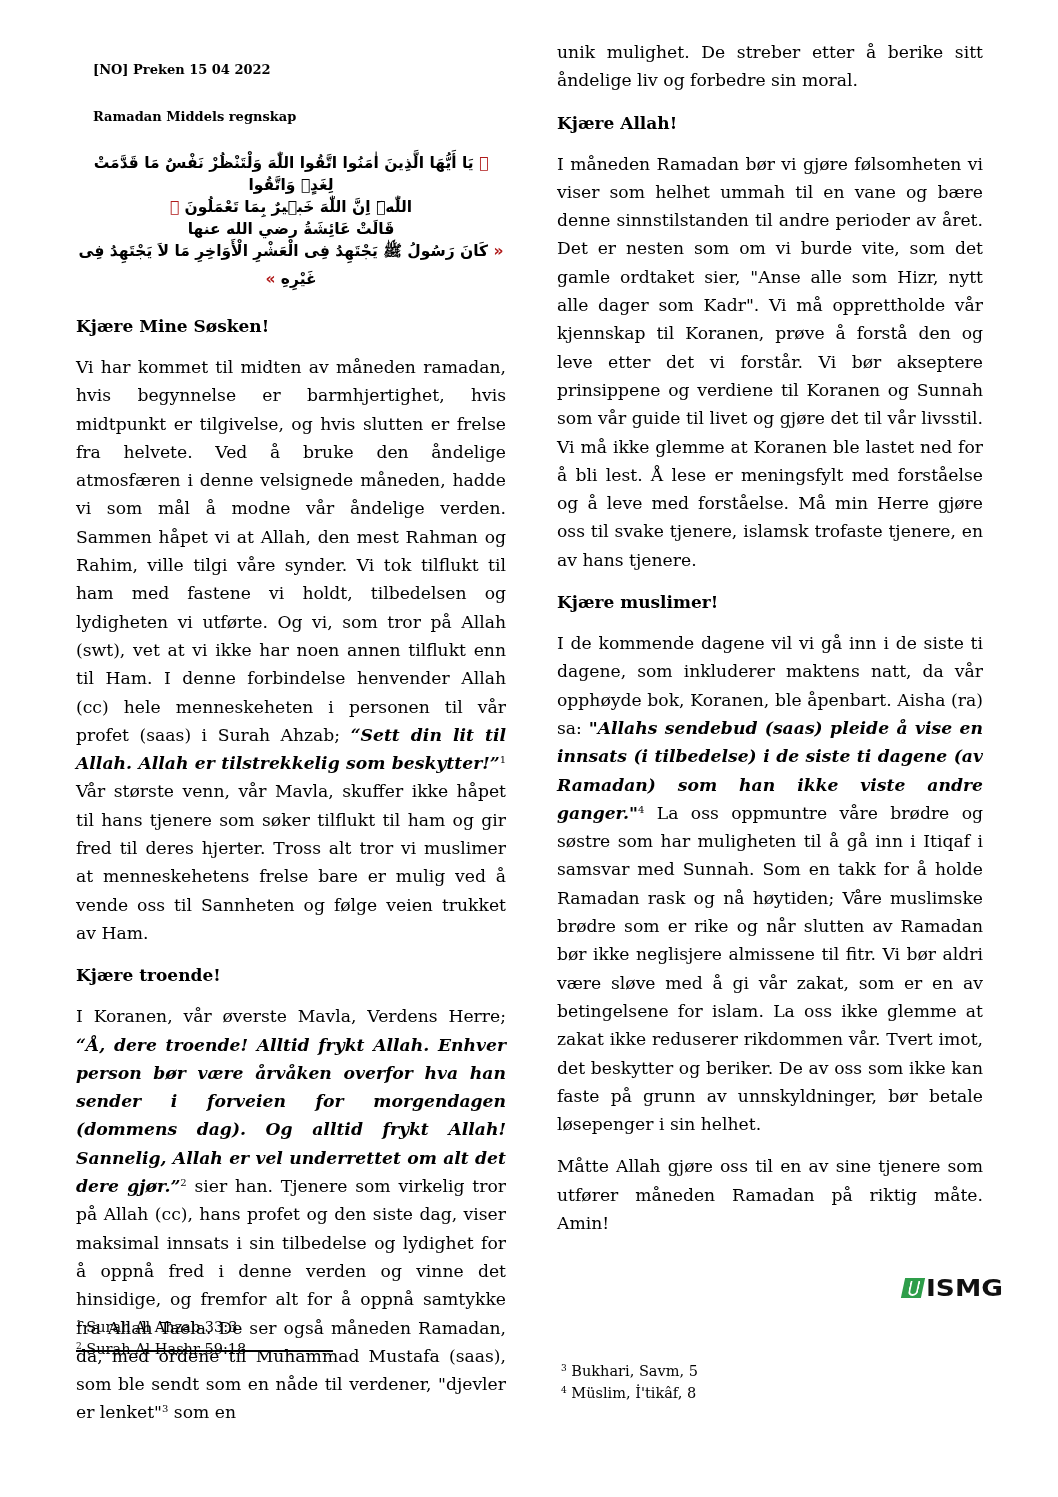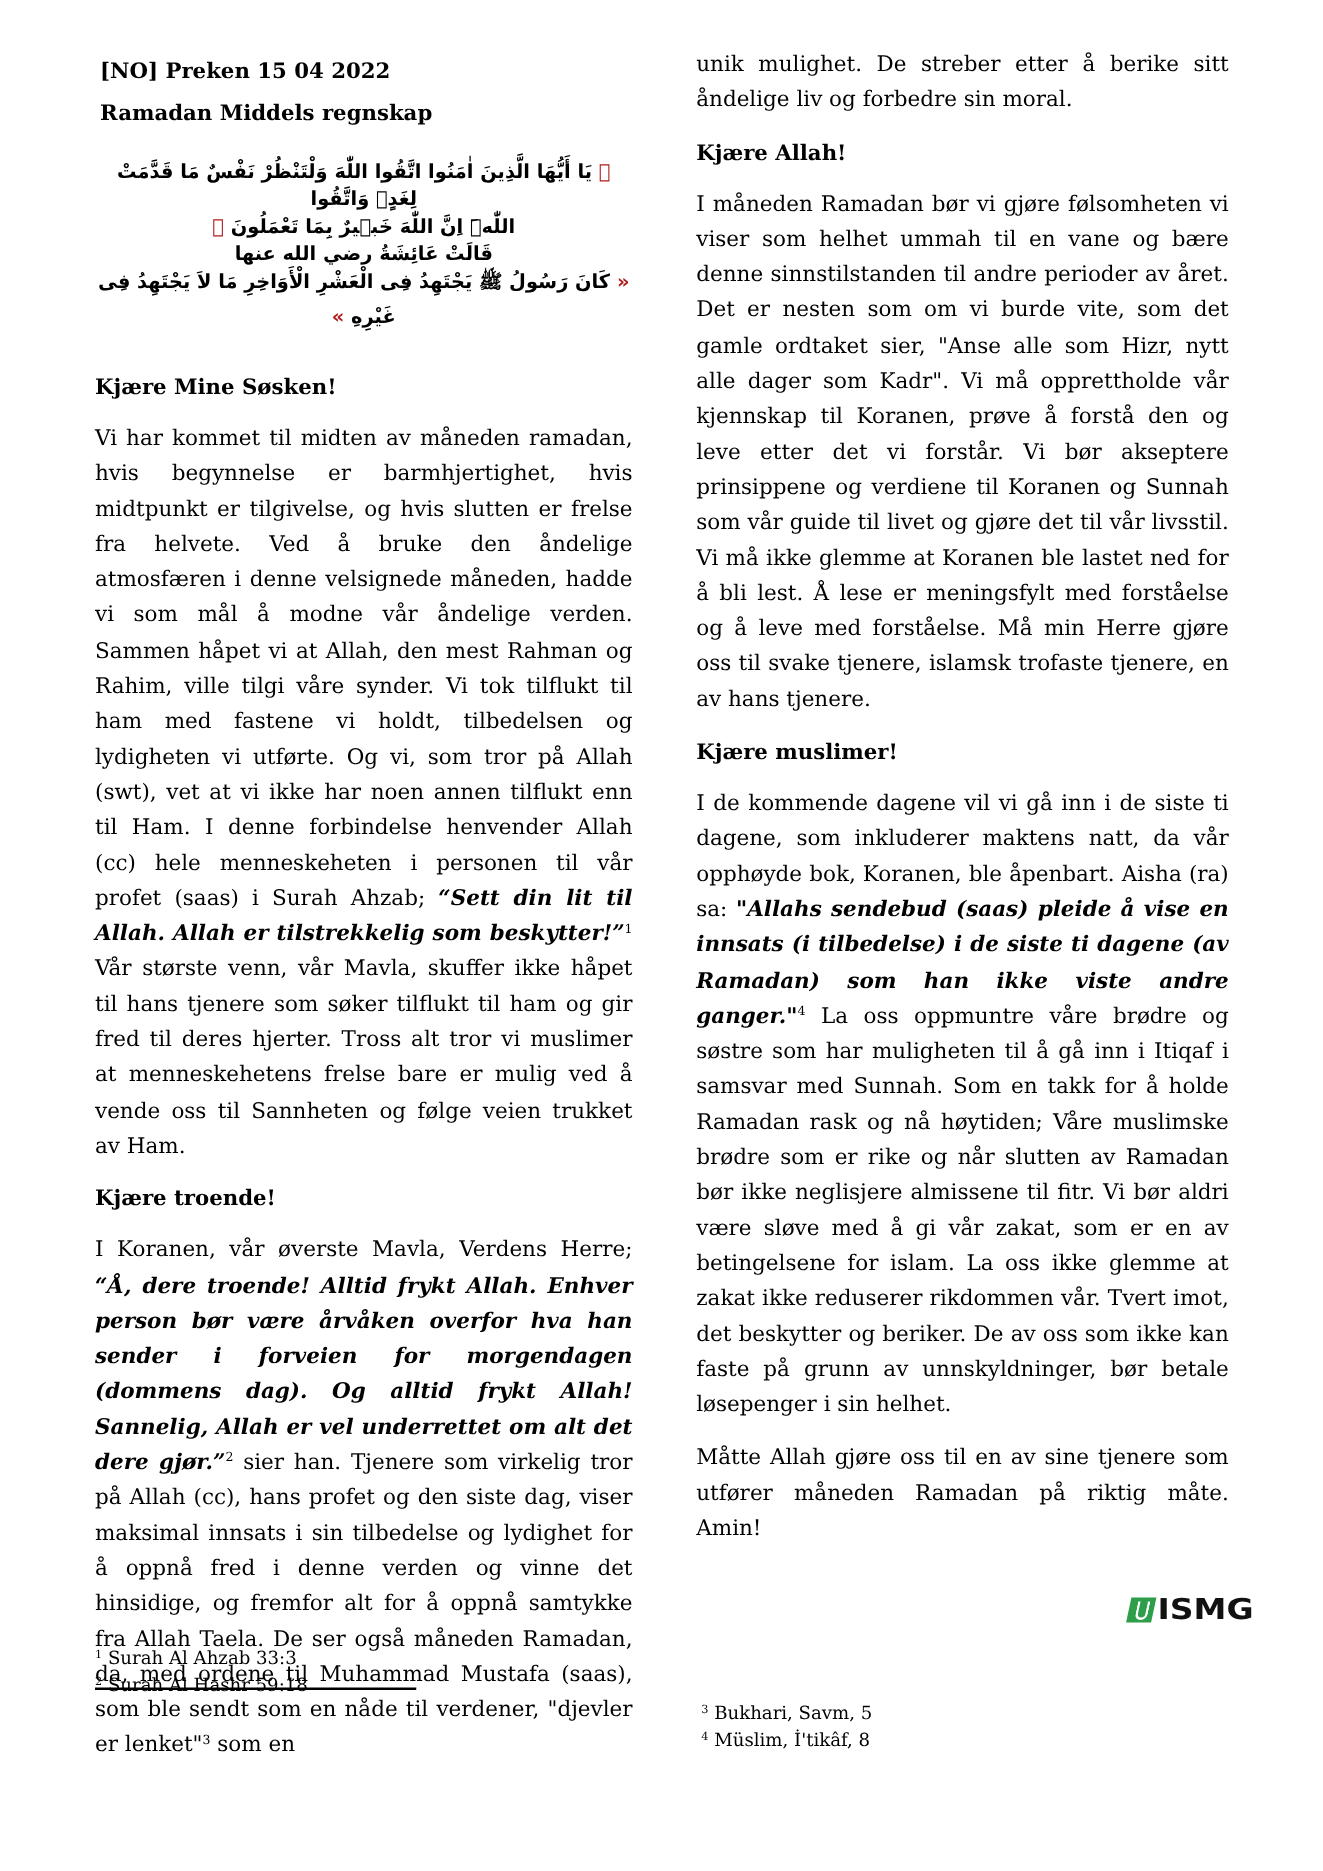"[NO] Preken 15 04 2022" .title { font-size: 17px -> 13px; margin: 4px -> 17px }
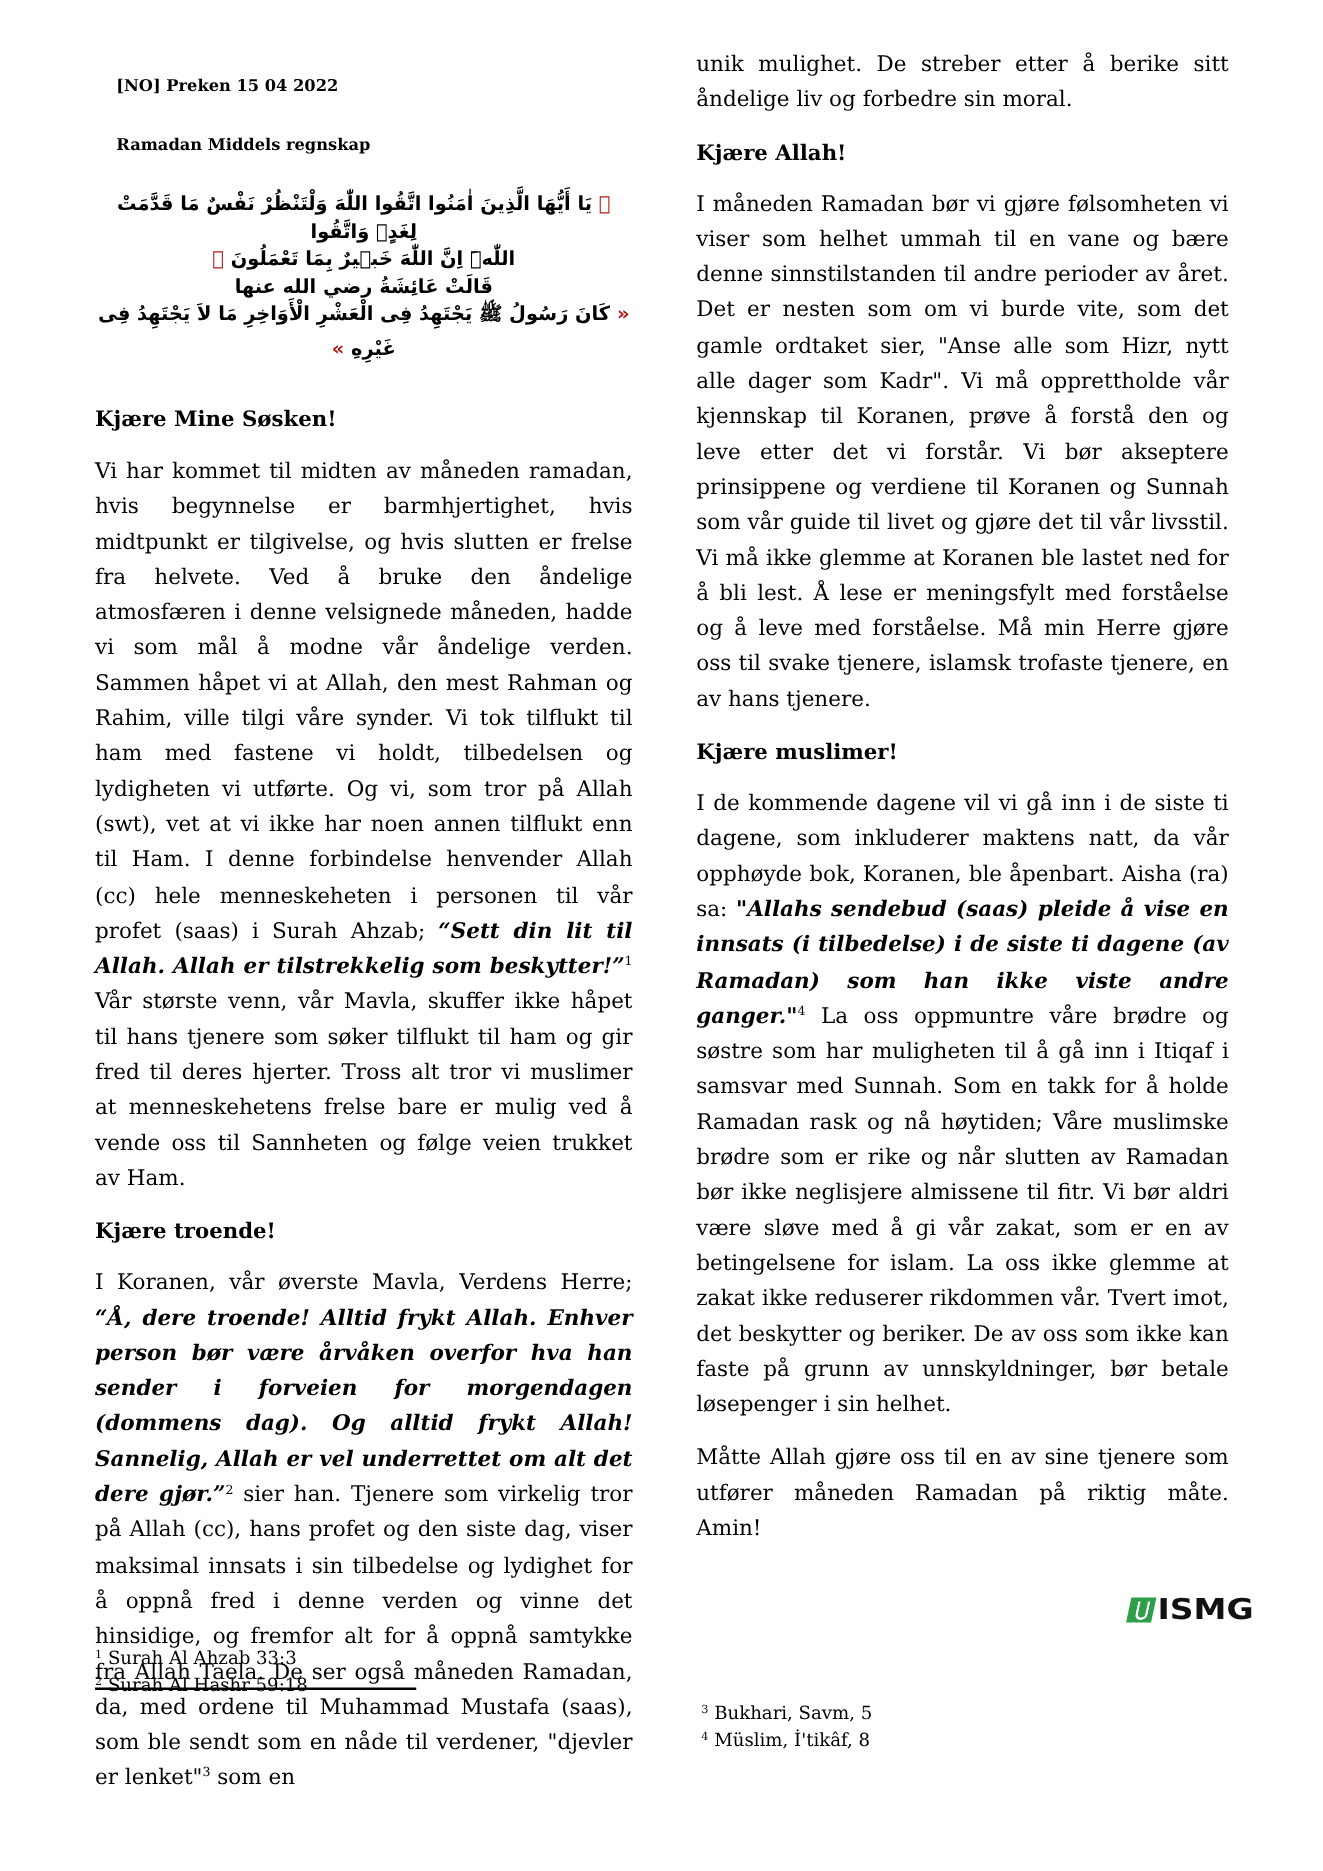"Kjære Mine Søsken!" div.heading { margin-top: 32px -> 22px }
